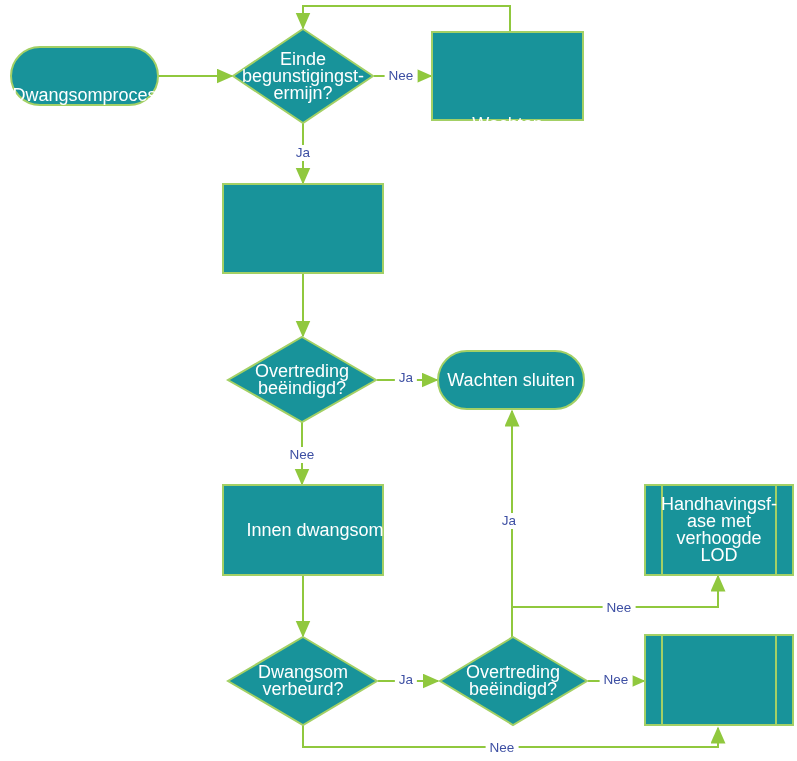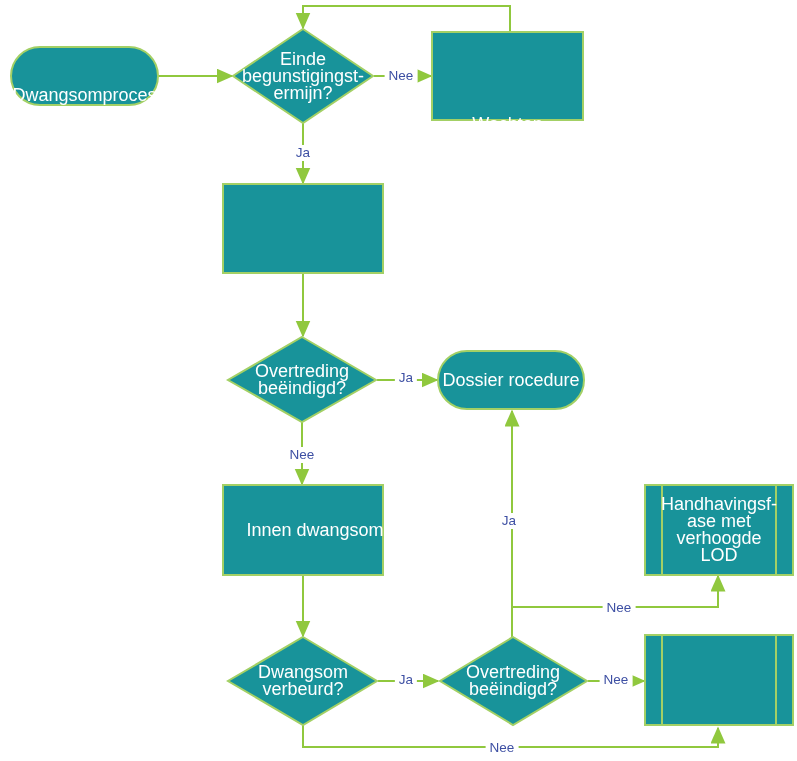"Dossier rocedure" div.node-label { text: Dossier rocedure -> Wachten sluiten }
